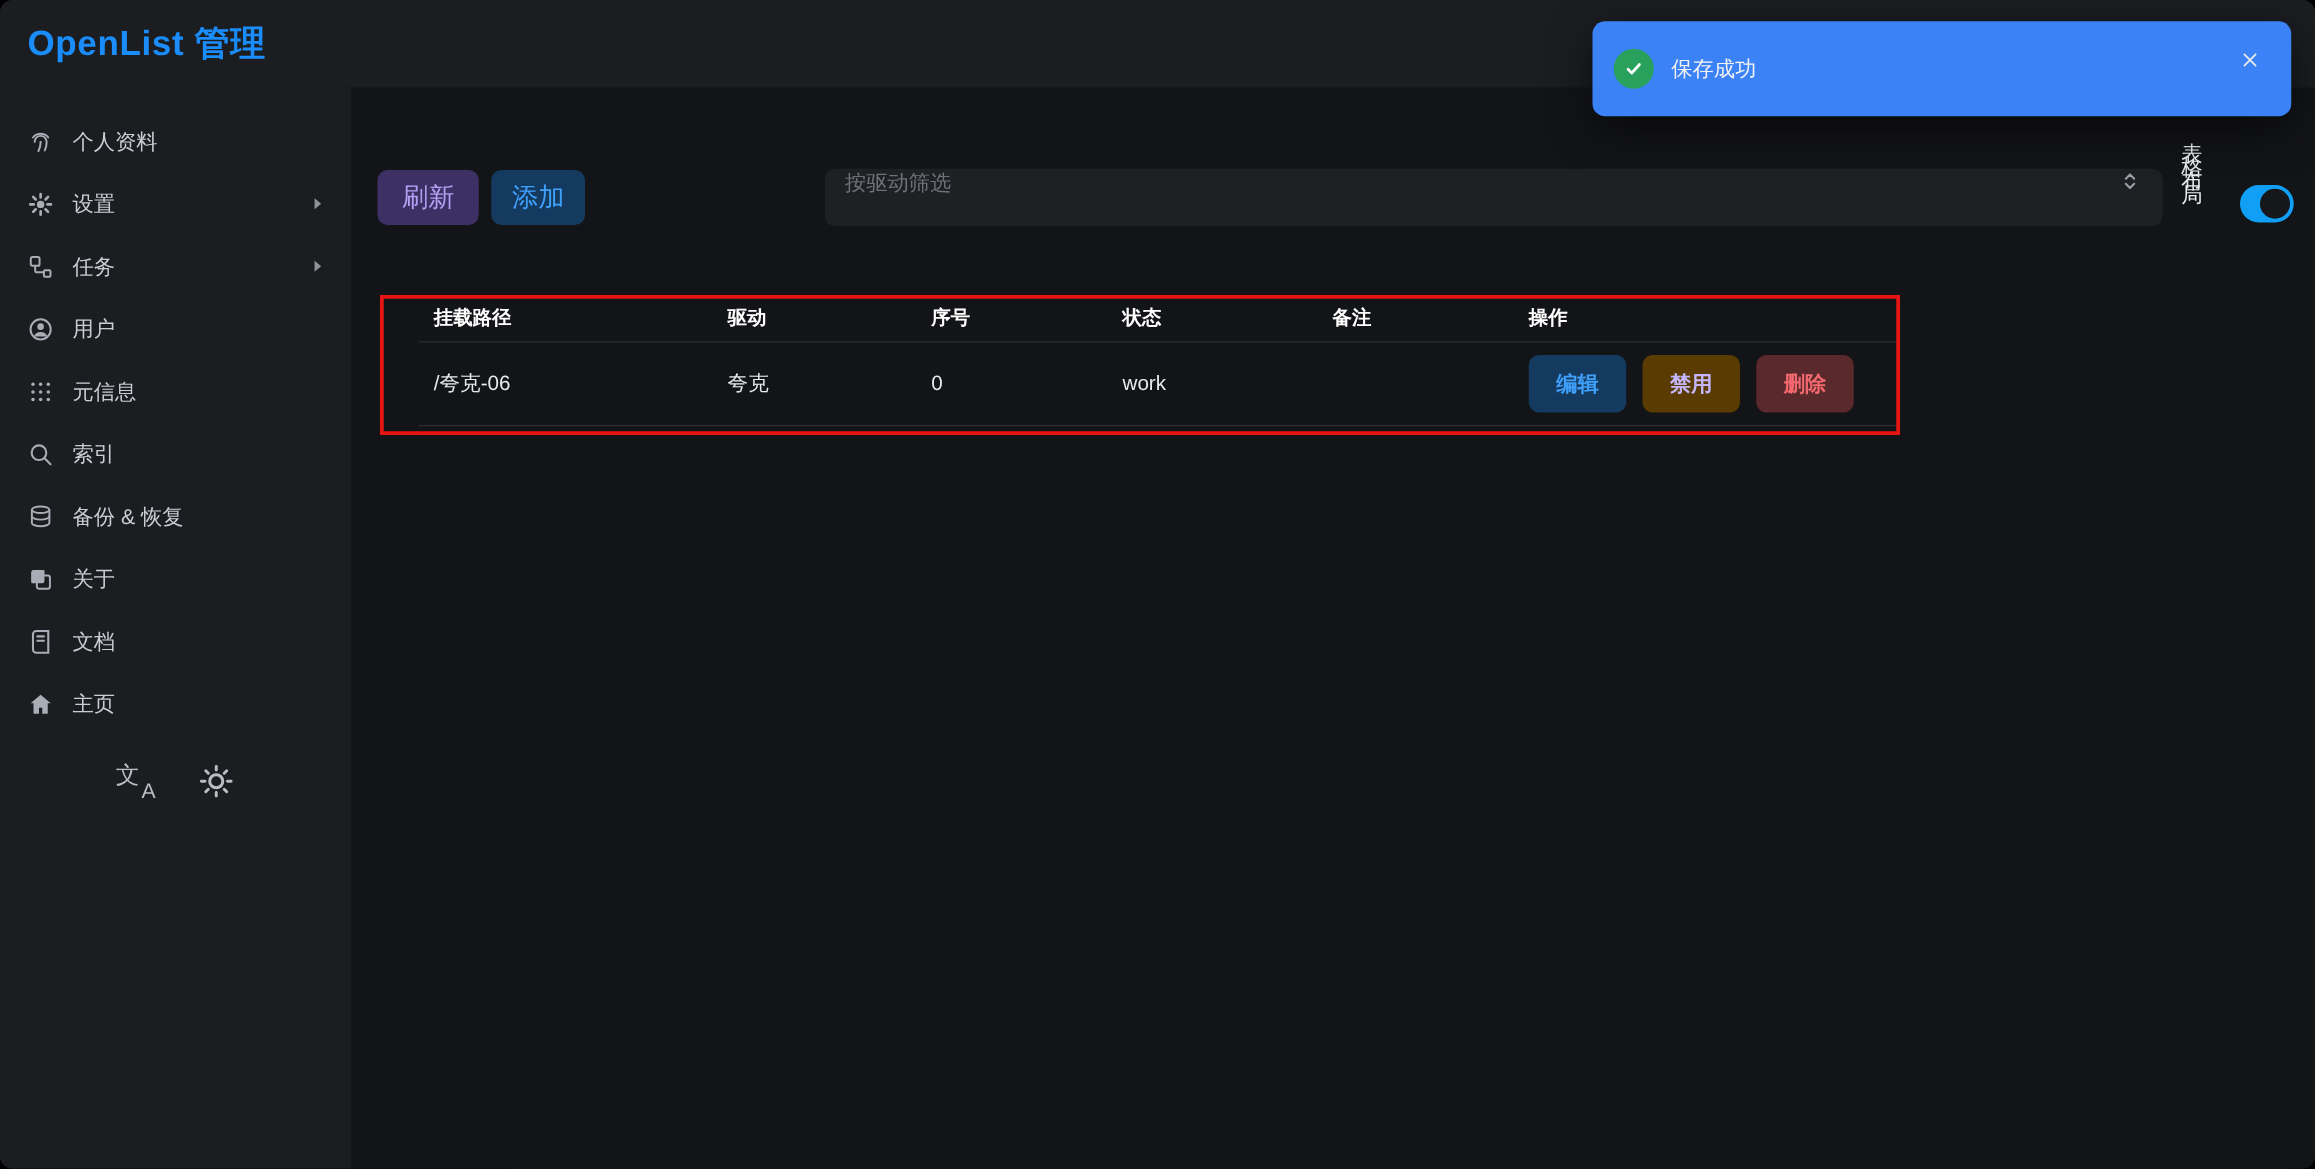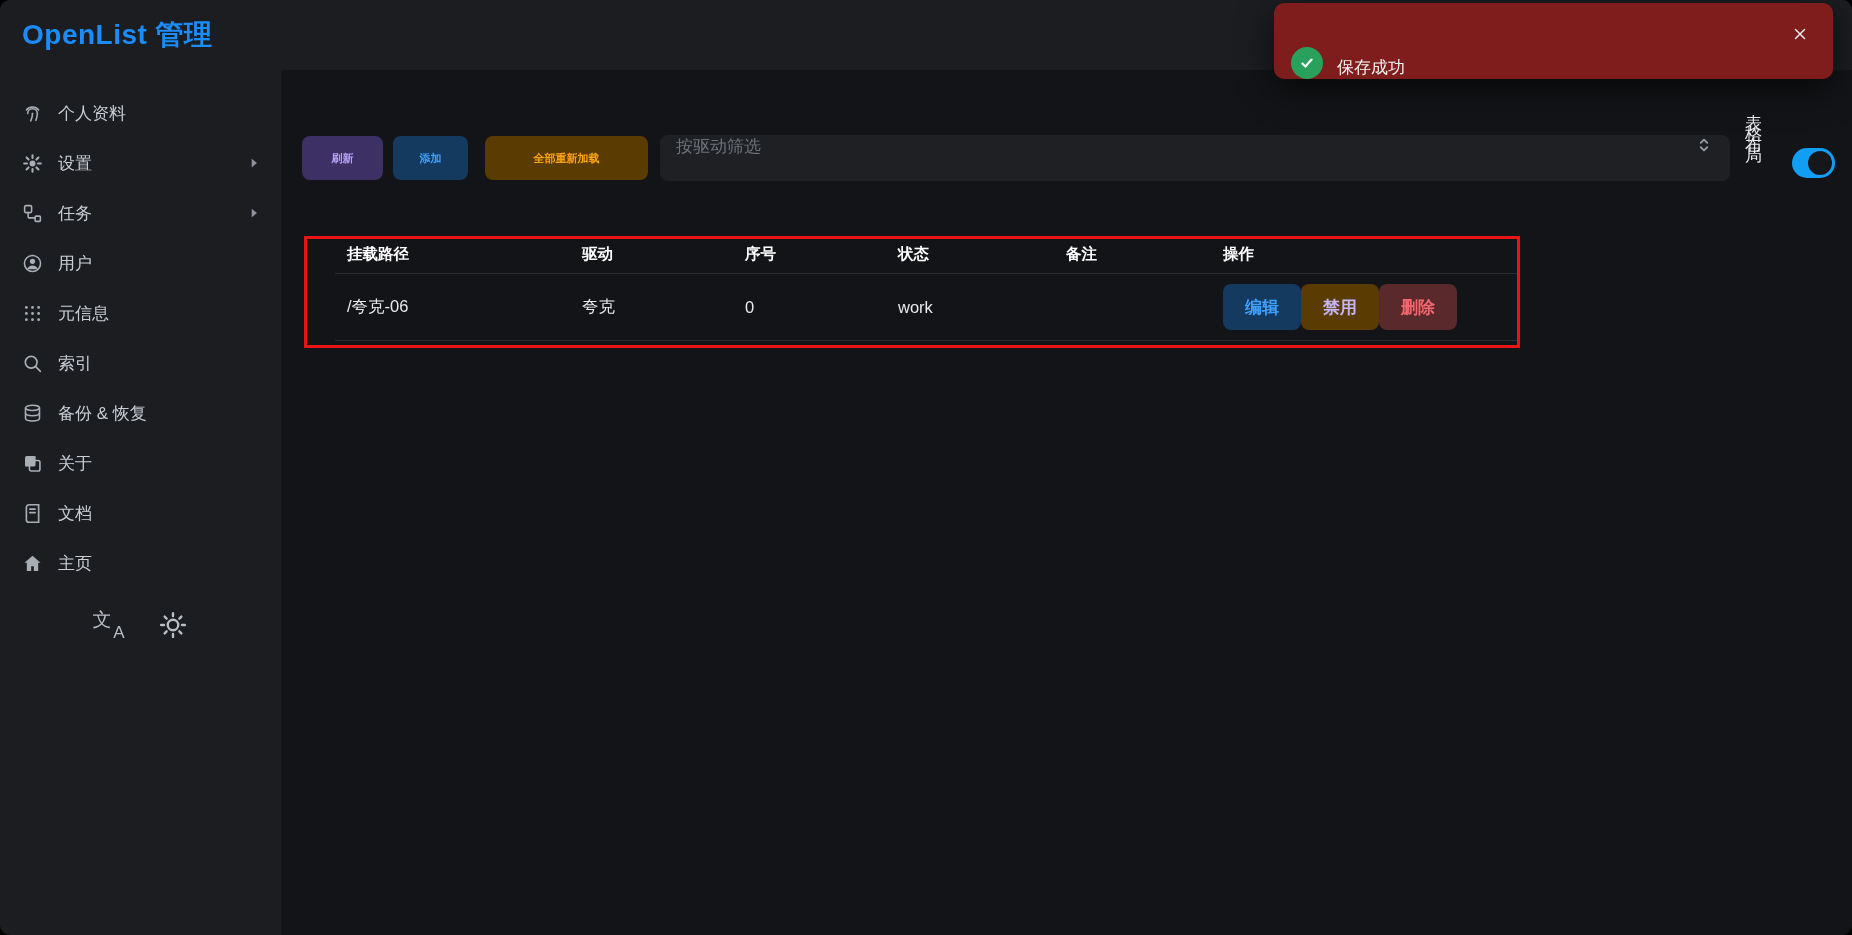"保存成功" .toast { align-items: flex-end -> center; background: #7f1d1d -> #3b82f6; top: 3px -> 17px }
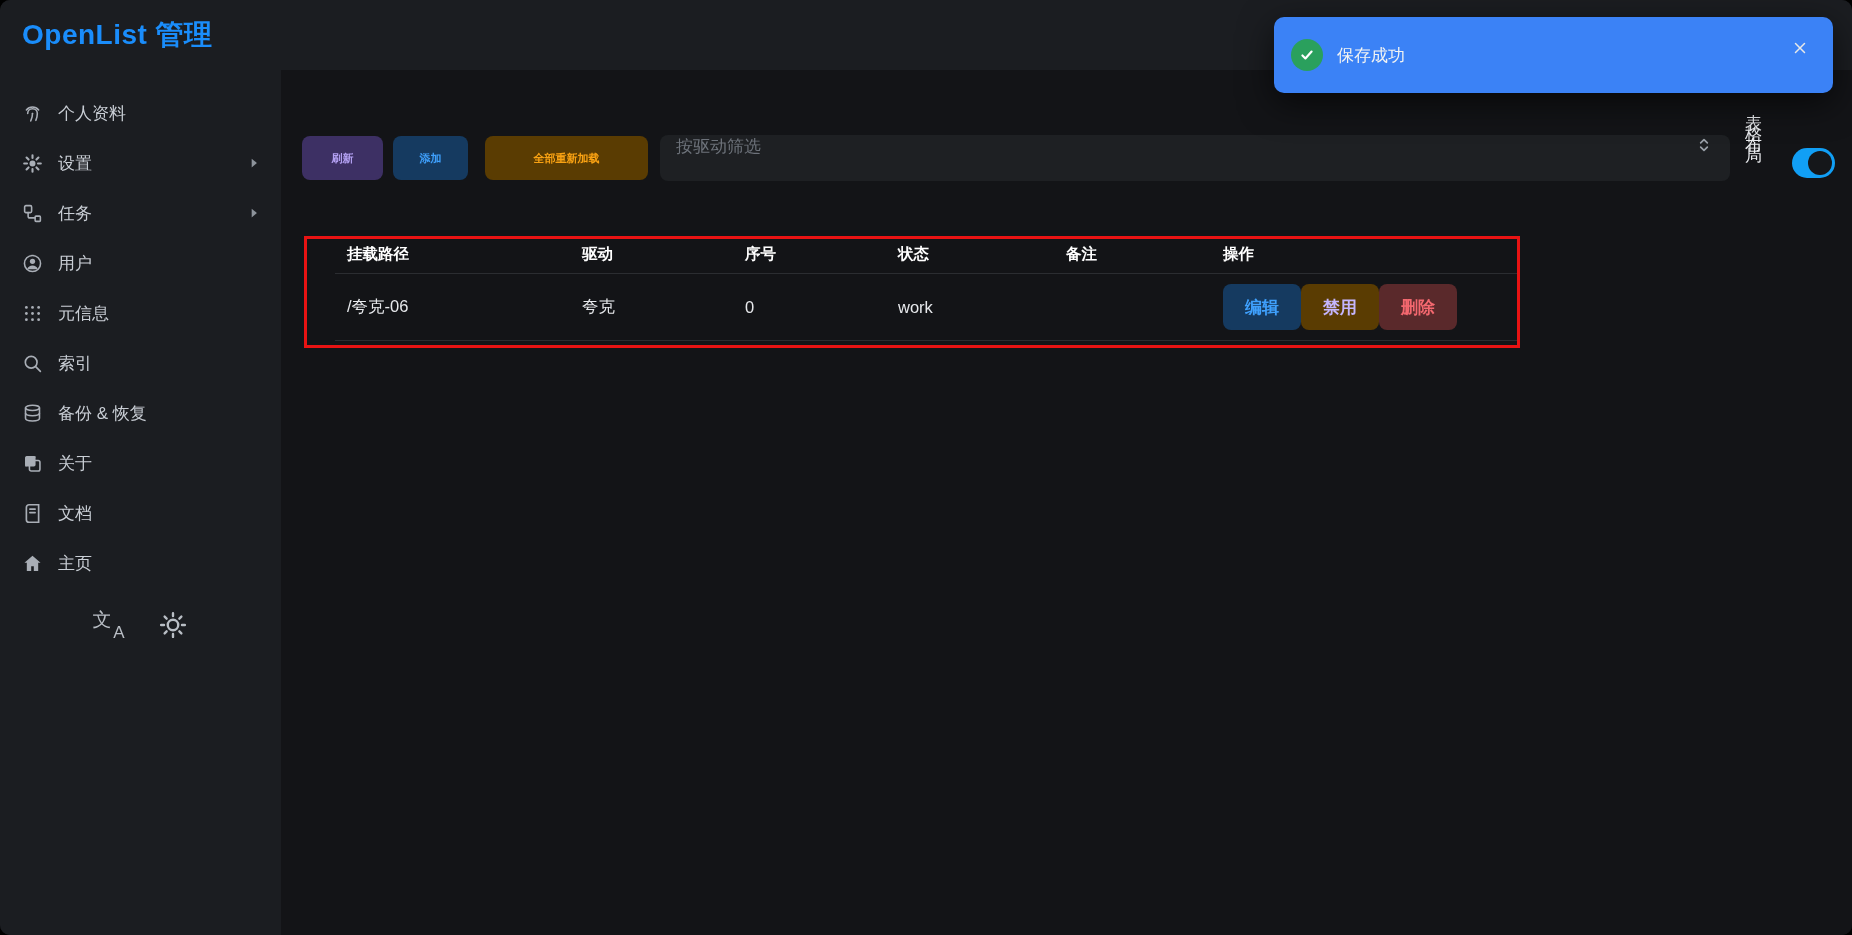"刷新" .btn { font-size: 11px -> 21px; font-weight: bold -> normal }
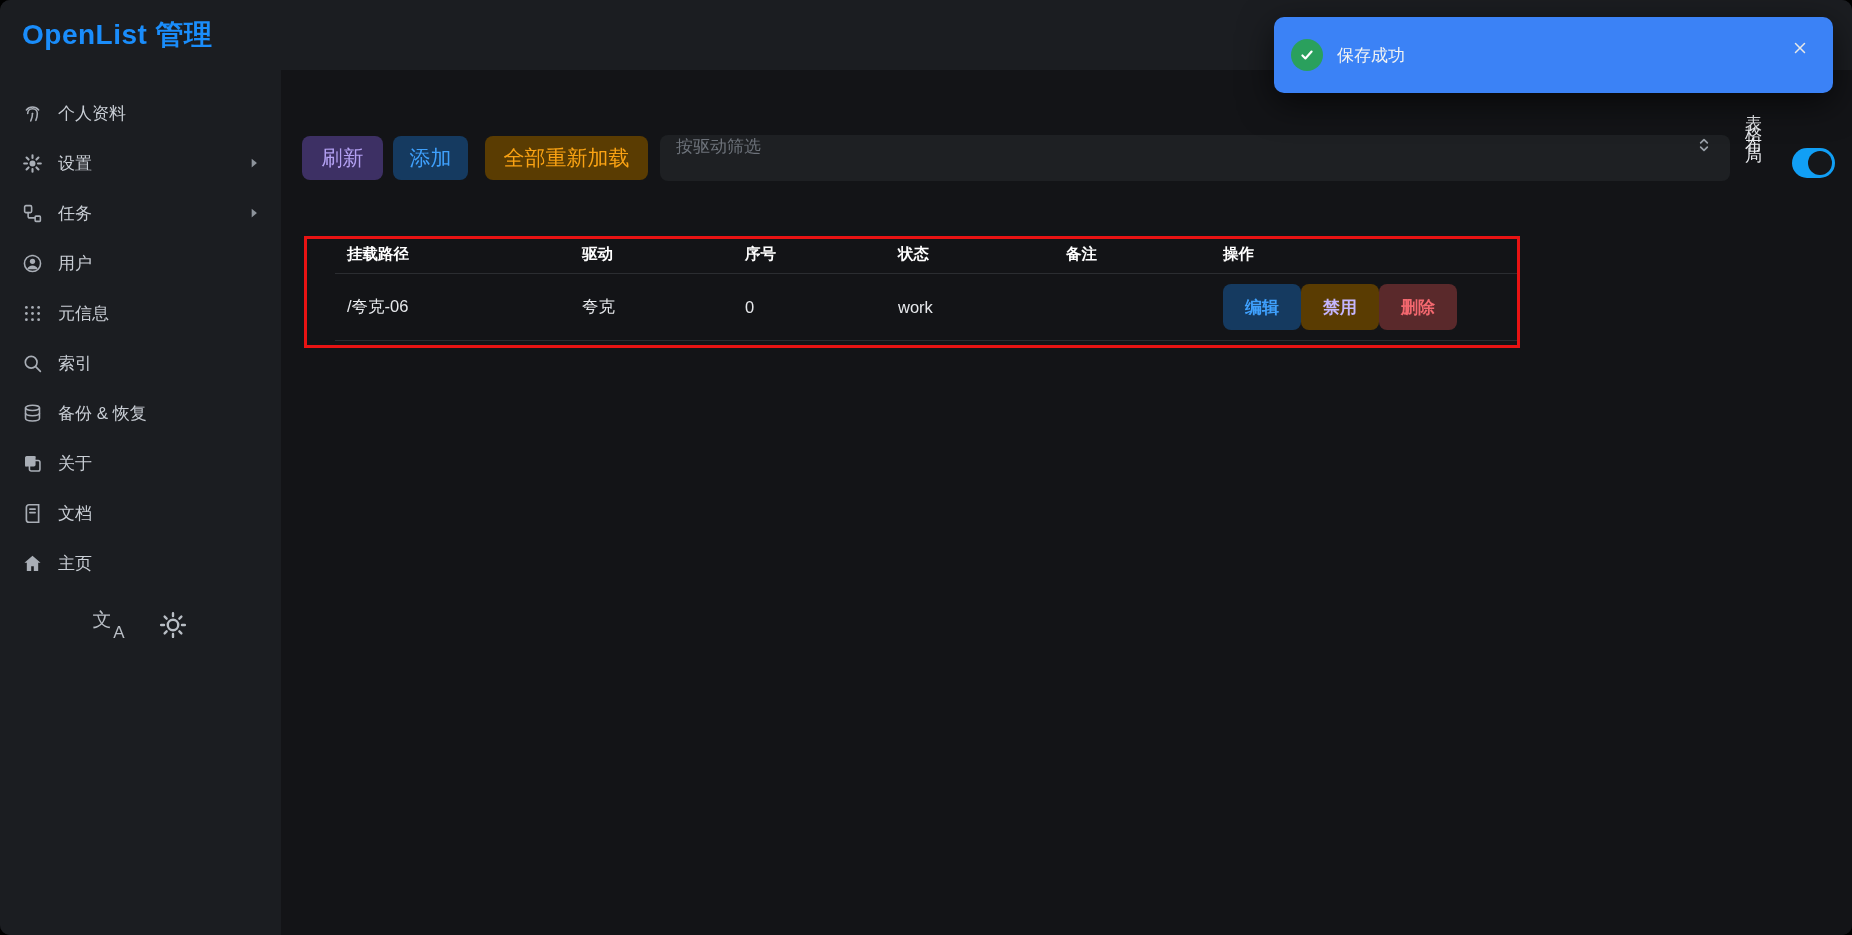"全部重新加载" button.btn { html: <button>全部重新加载</button> -> none }
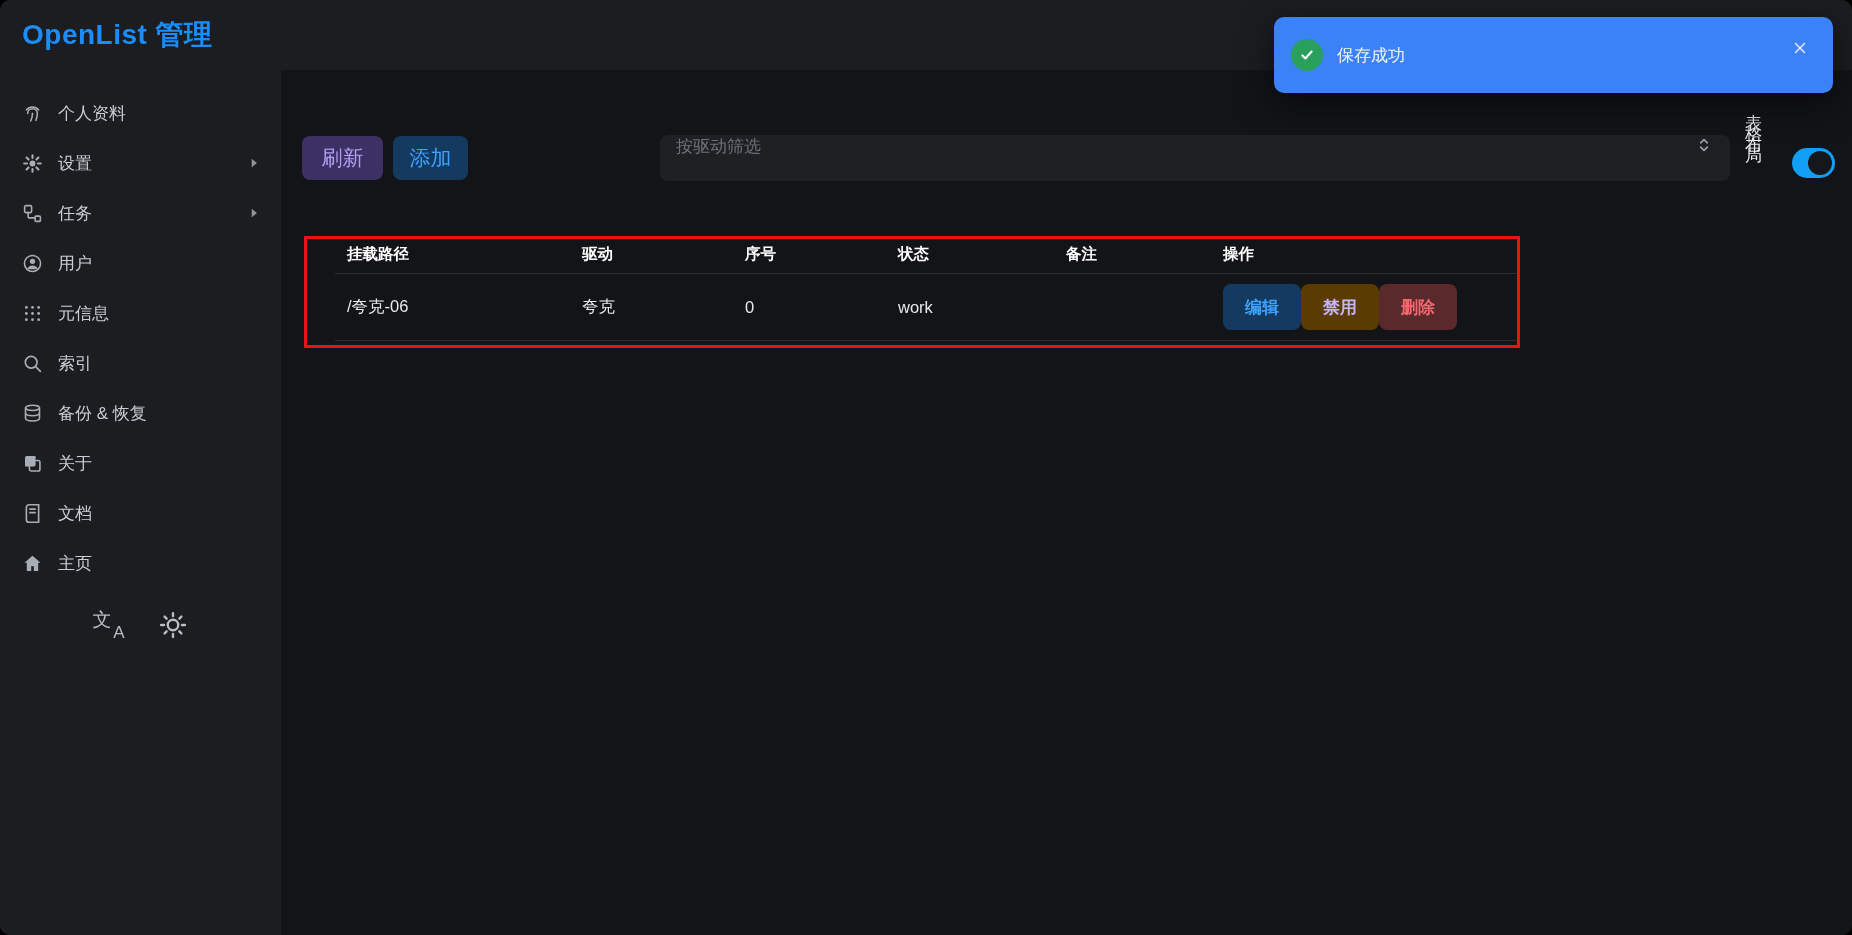"编辑" .actions { gap: none -> 13px }
